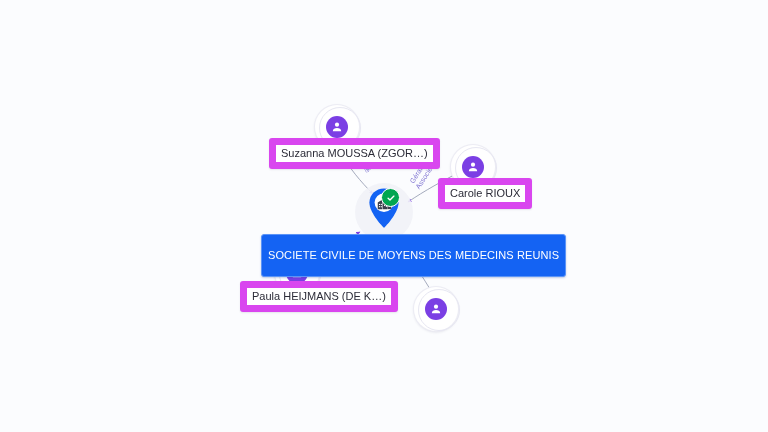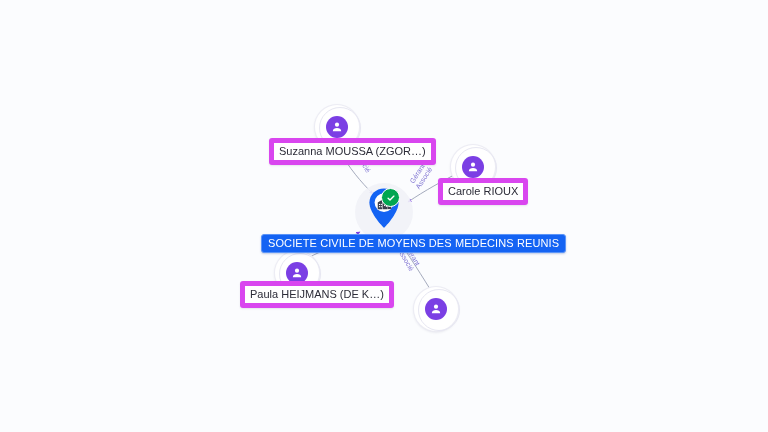"Suzanna MOUSSA (ZGOR…)" .name-label { border: 5px solid #d946ef -> 7px solid #d946ef }
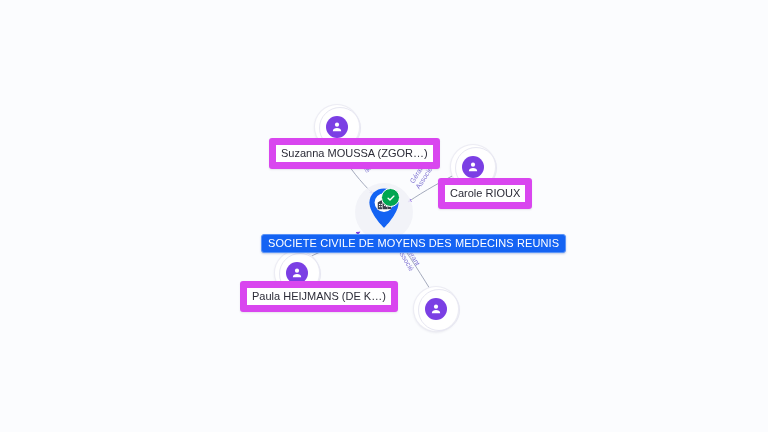"SOCIETE CIVILE DE MOYENS DES" .company-label { padding: 2px 6px -> 14px 6px }
